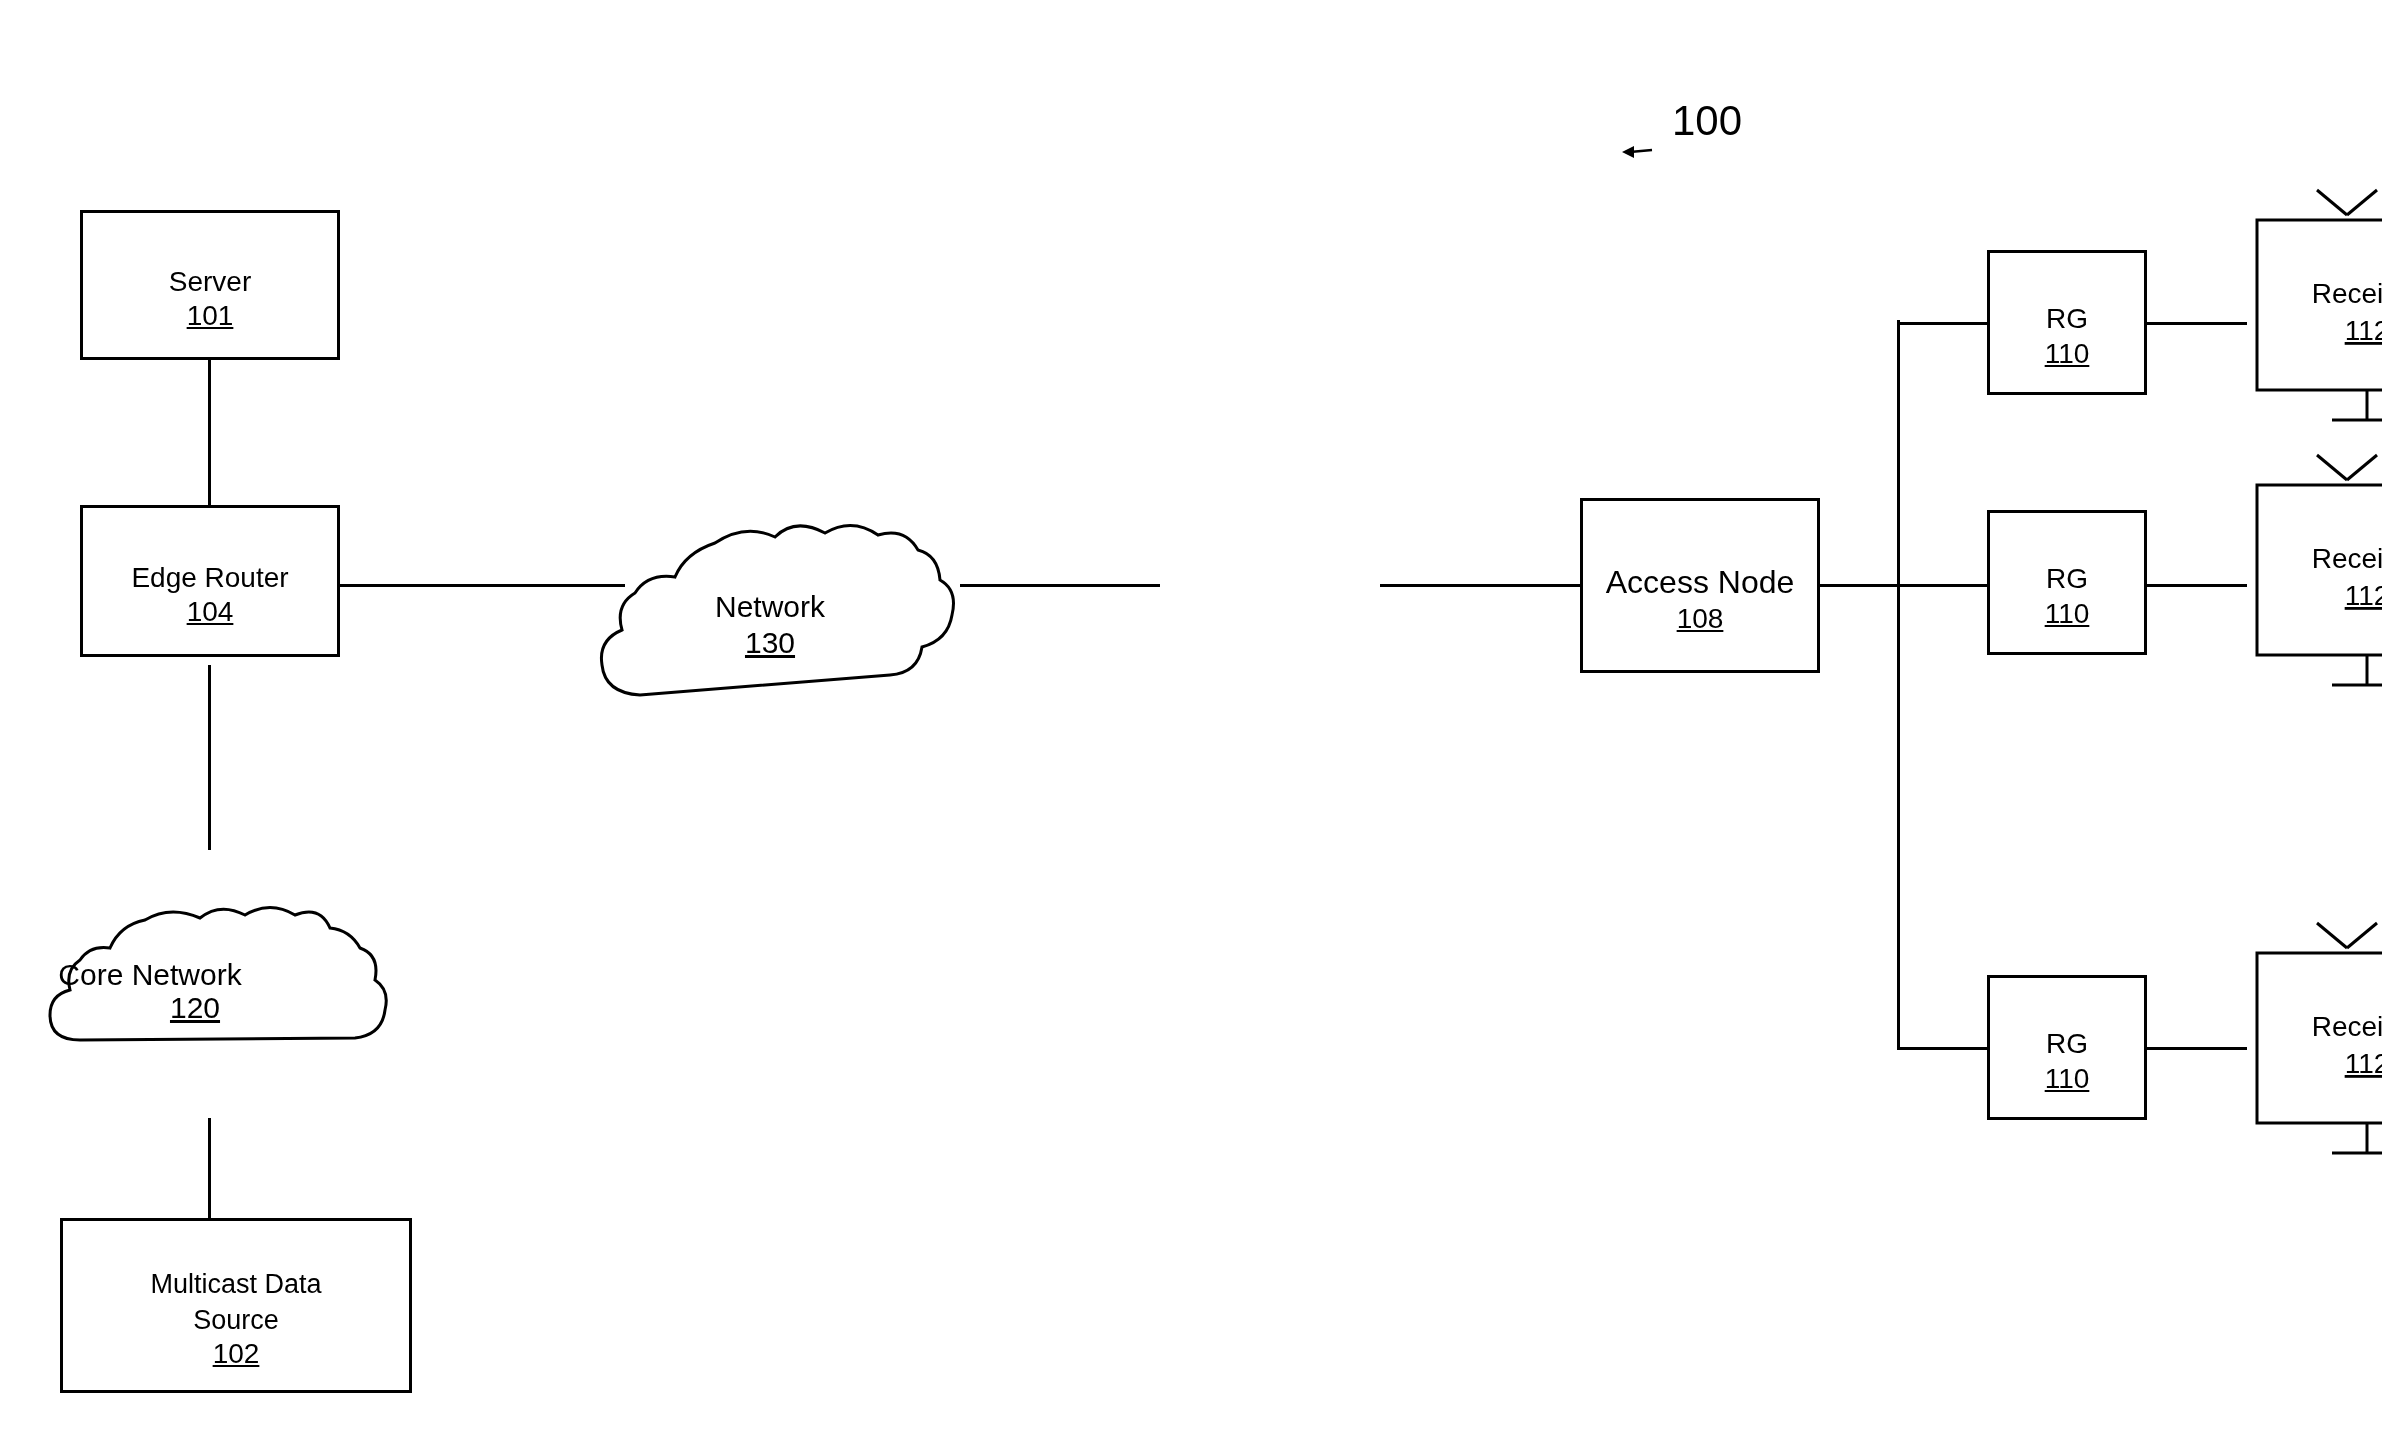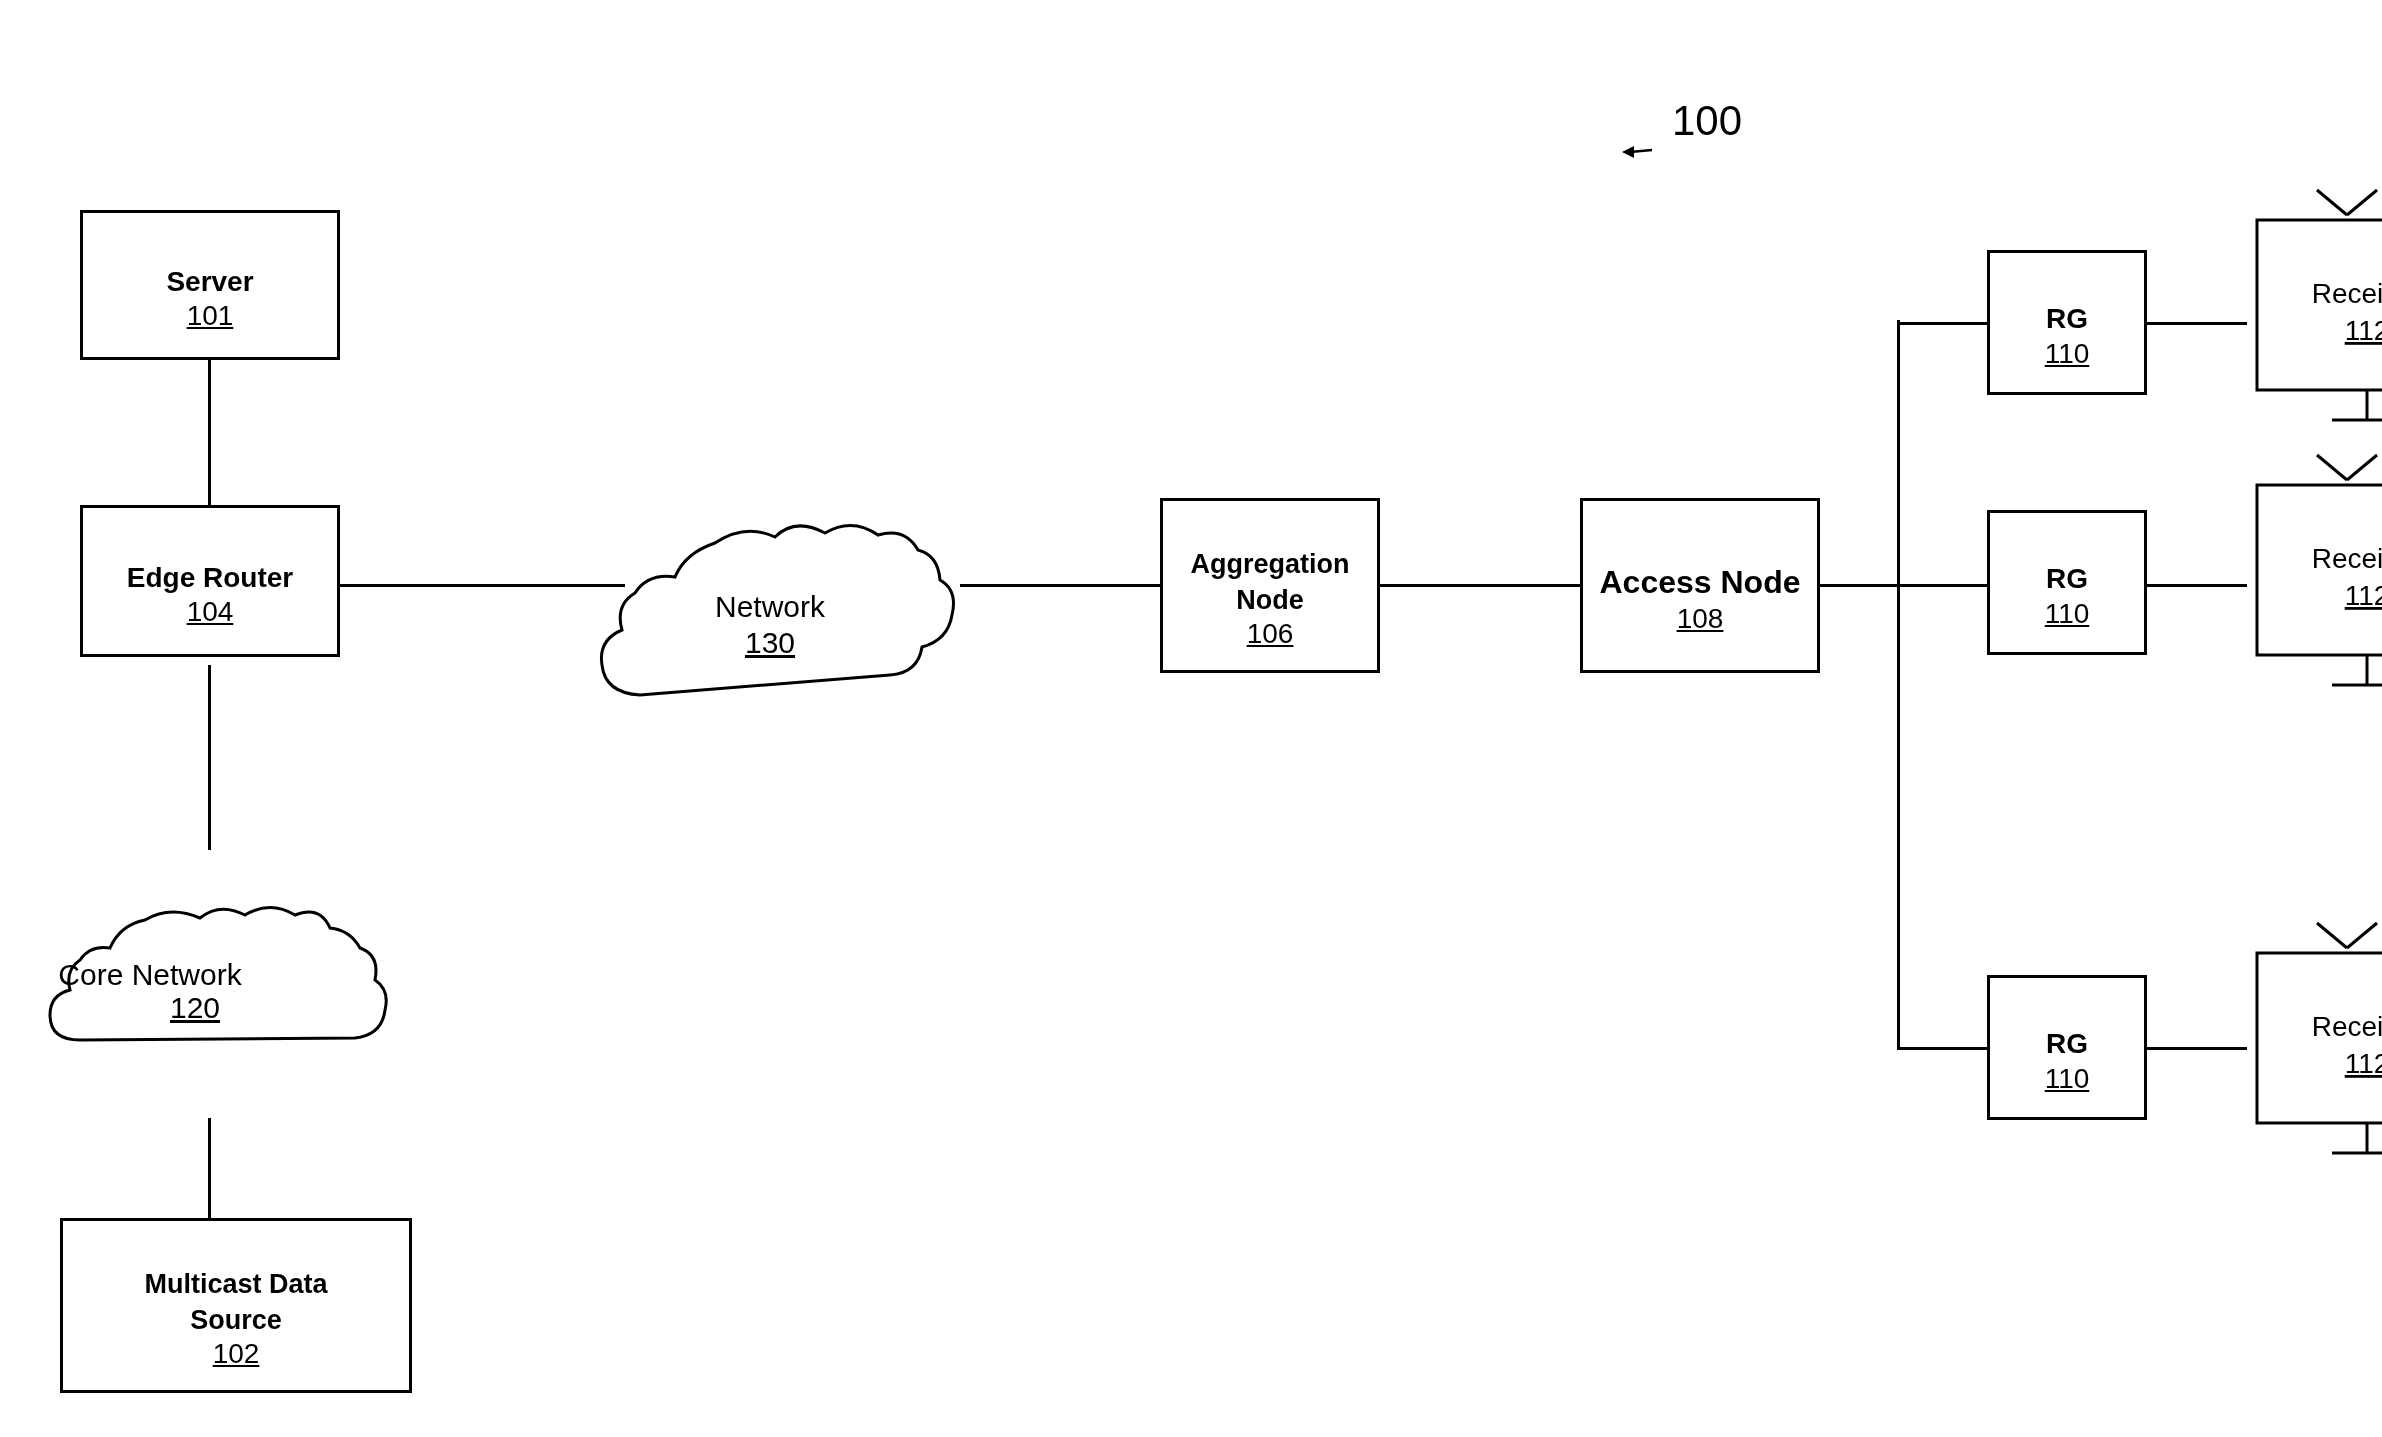"Server" .node-label { font-weight: bold -> normal }
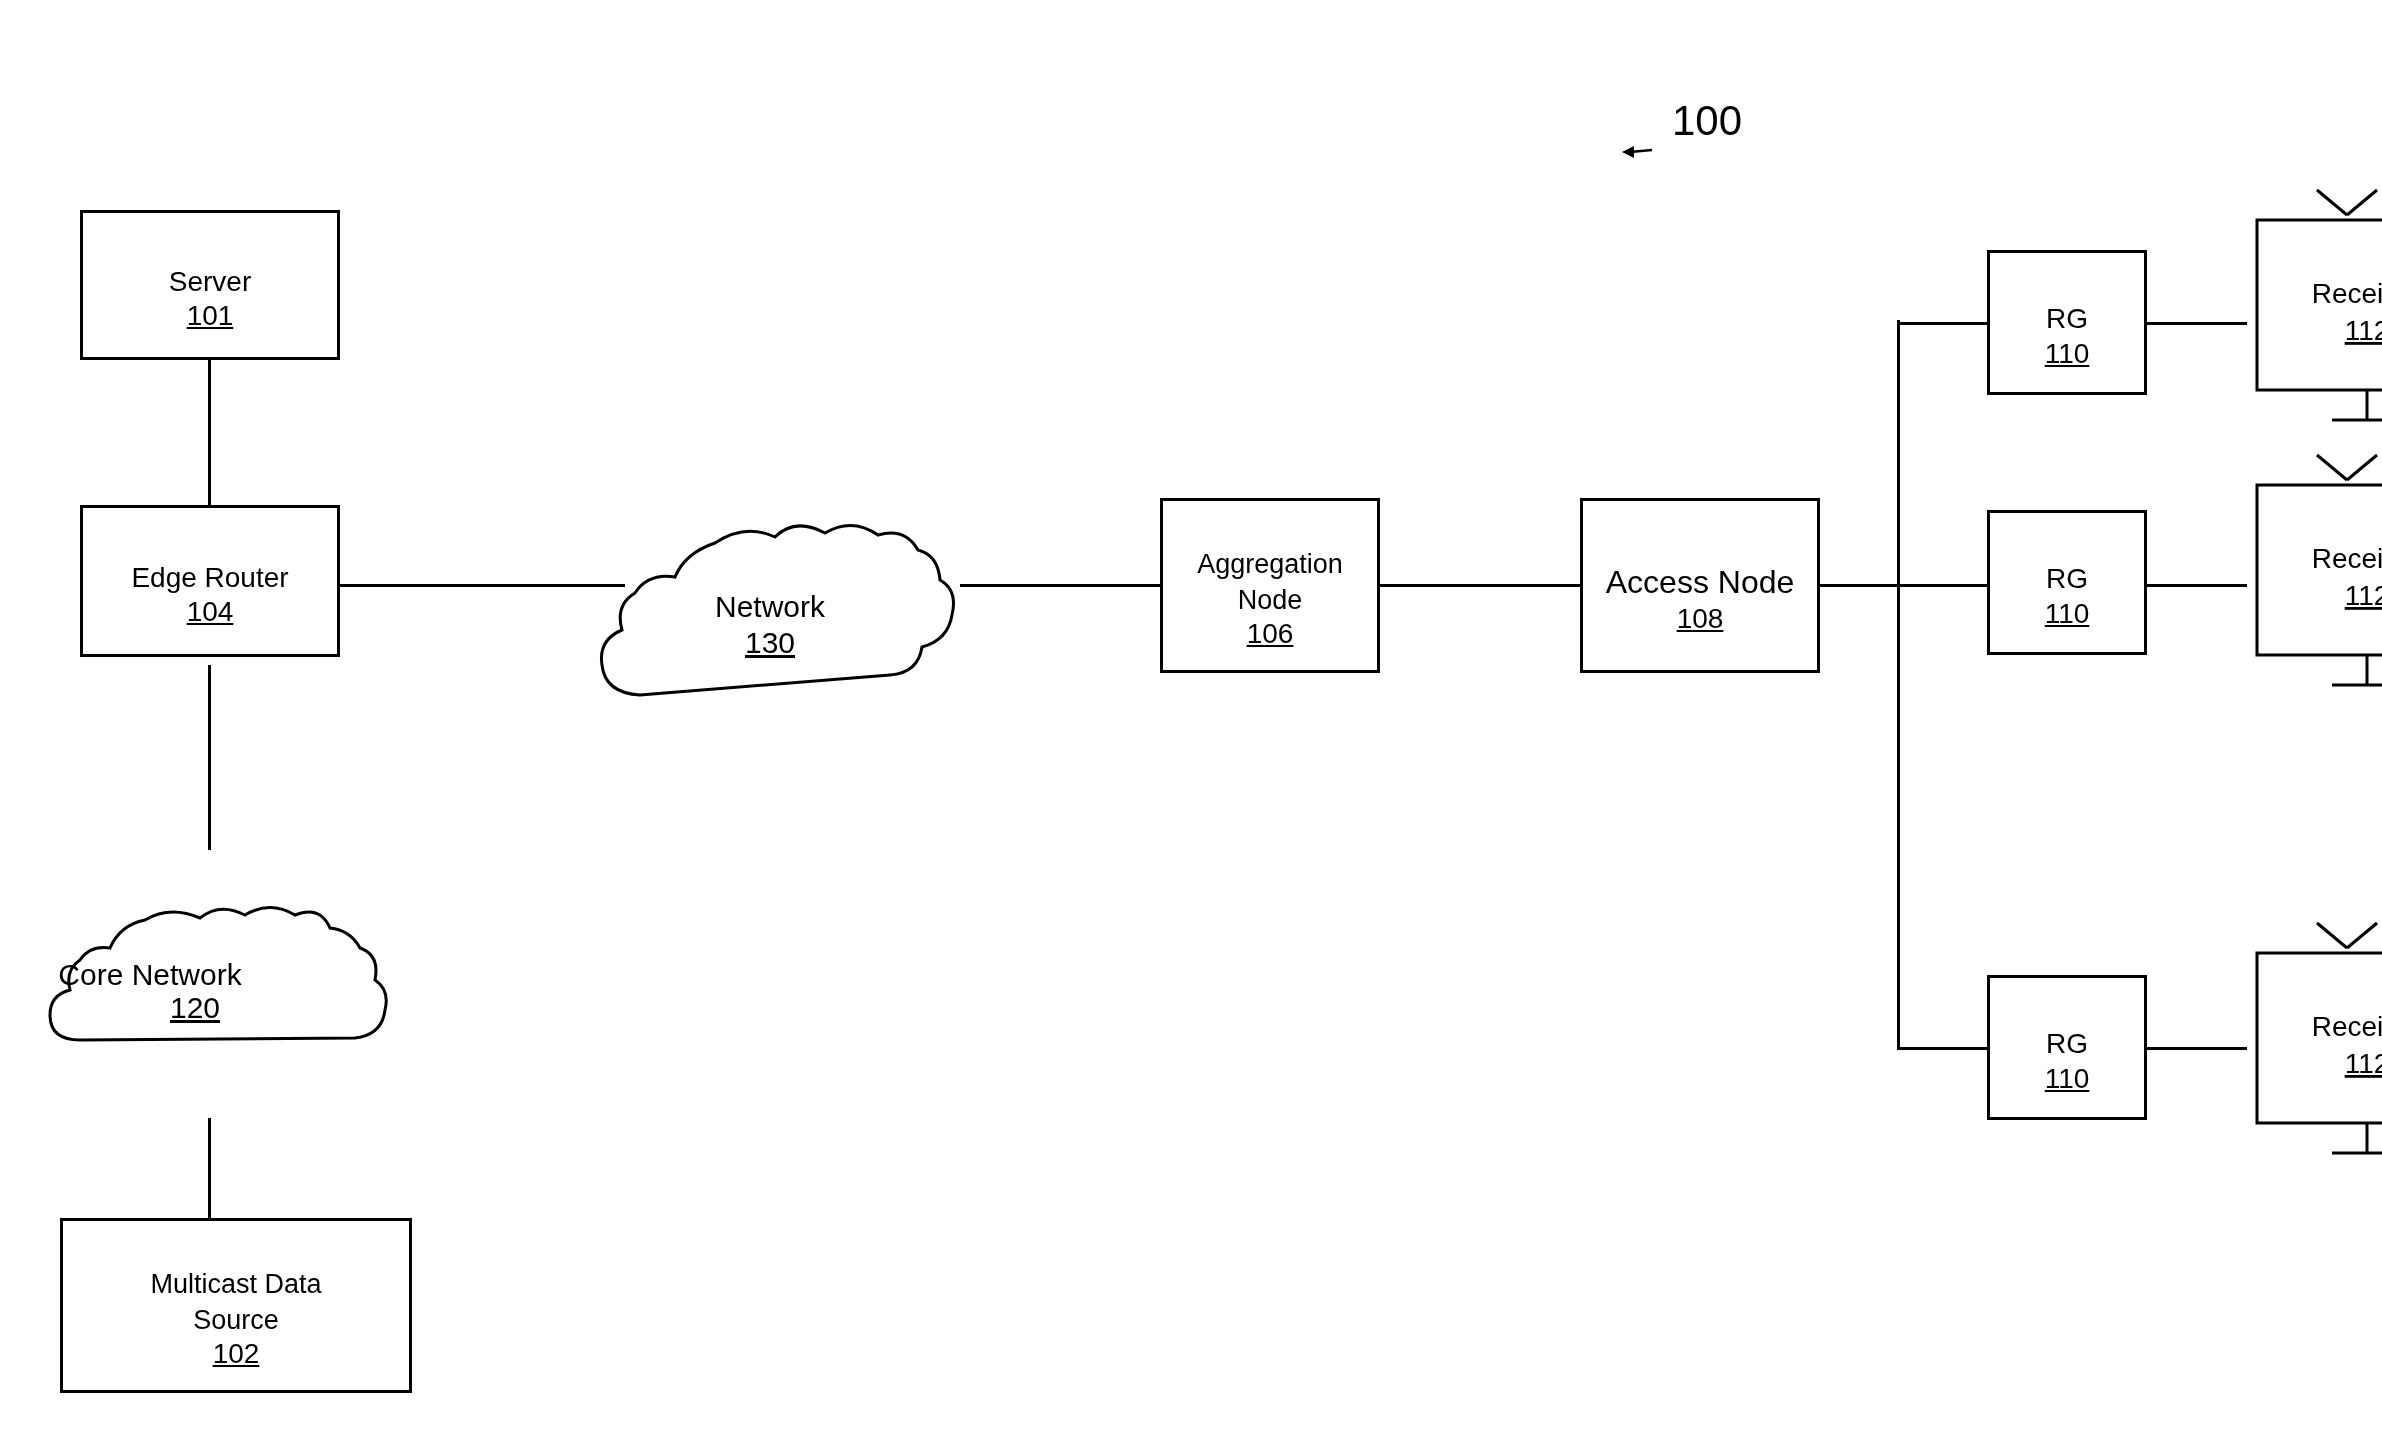"Aggregation" div.node-box { html: <div> <span>Aggregation Node</span> <span>106</span> </div> -> none }
